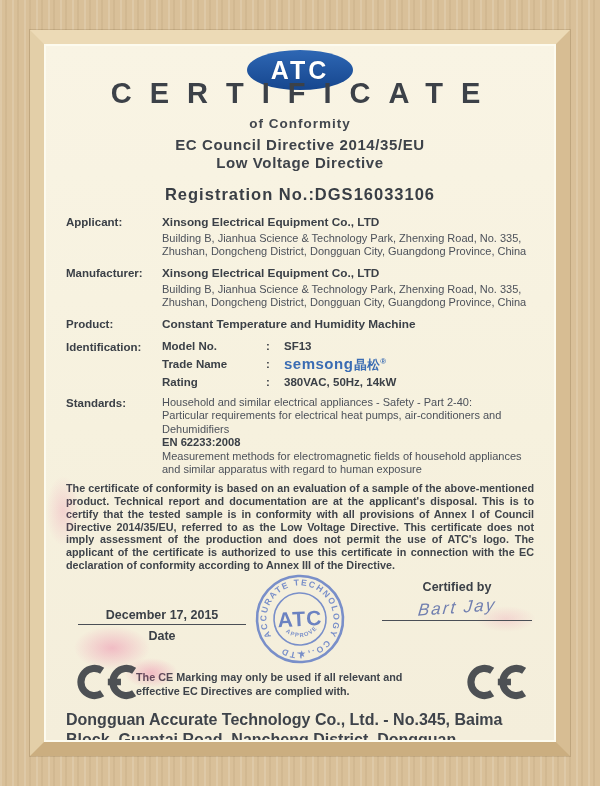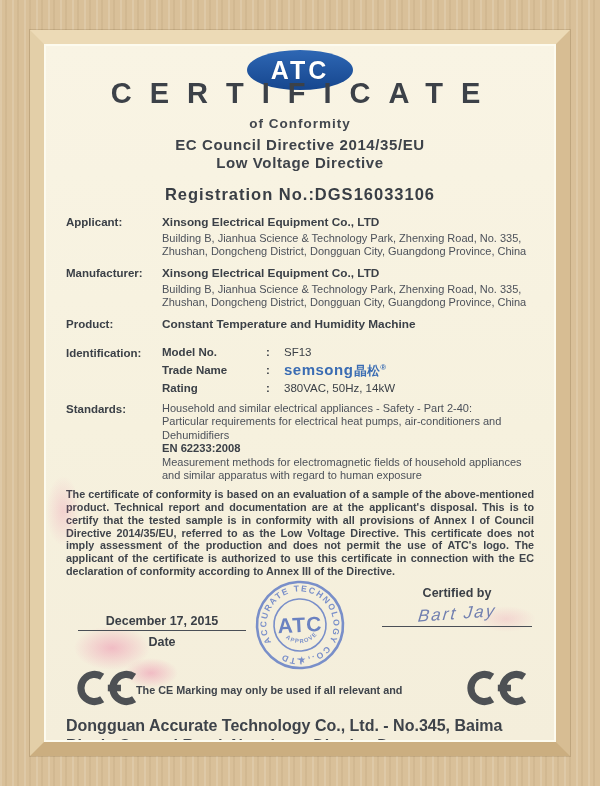"Product:" div.row { margin-bottom: 15px -> 9px }
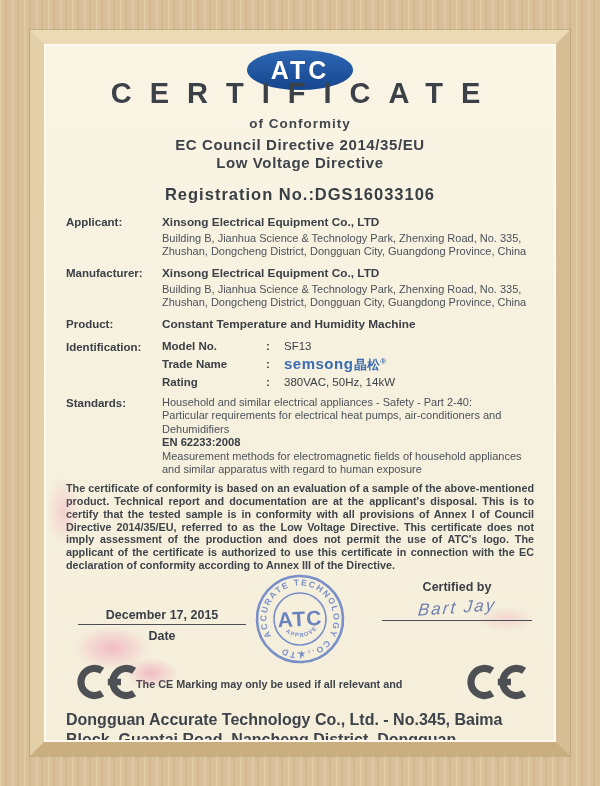"SF13" .id-val { font-weight: normal -> bold }
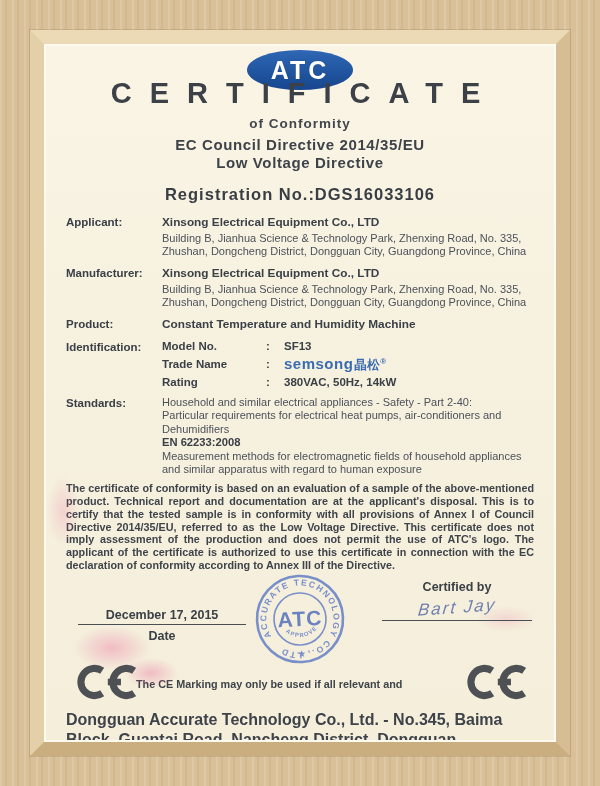"effective EC Directives are complied" div { html: none -> <div>effective EC Directives are complied with.</div> }
